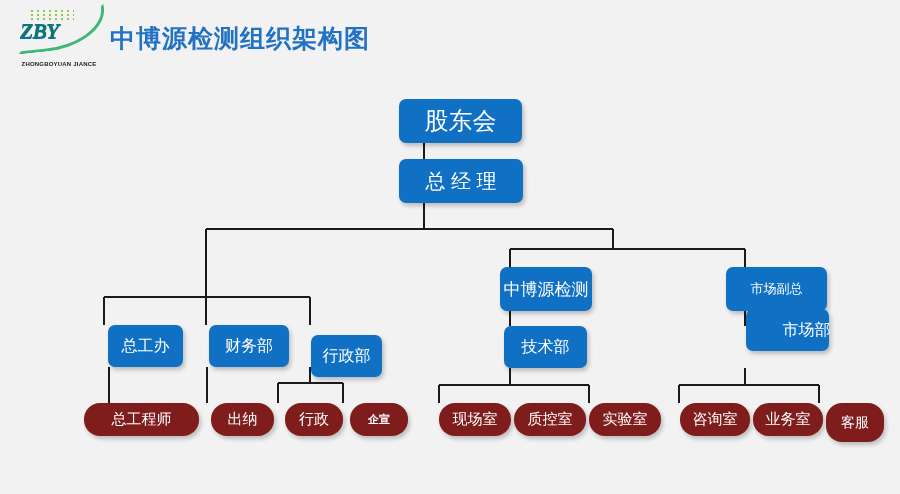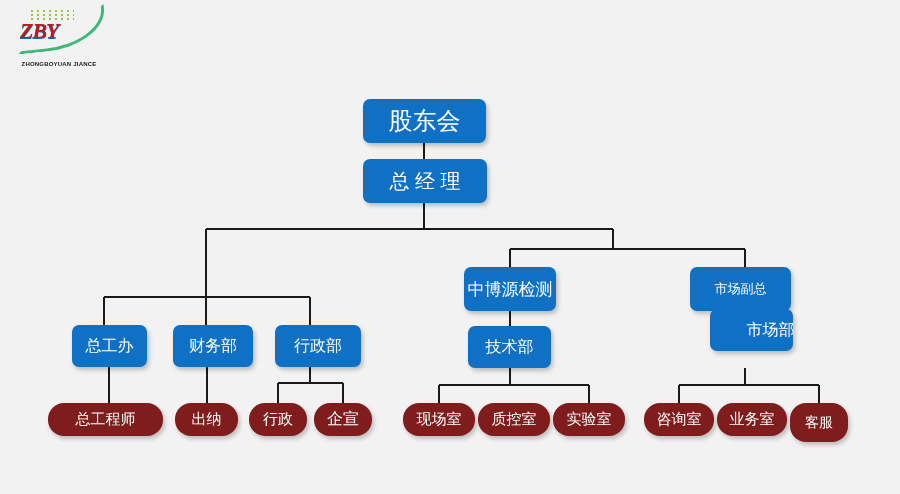"ZBY" .logo-zby { color: #b91c1c -> #0f766e }
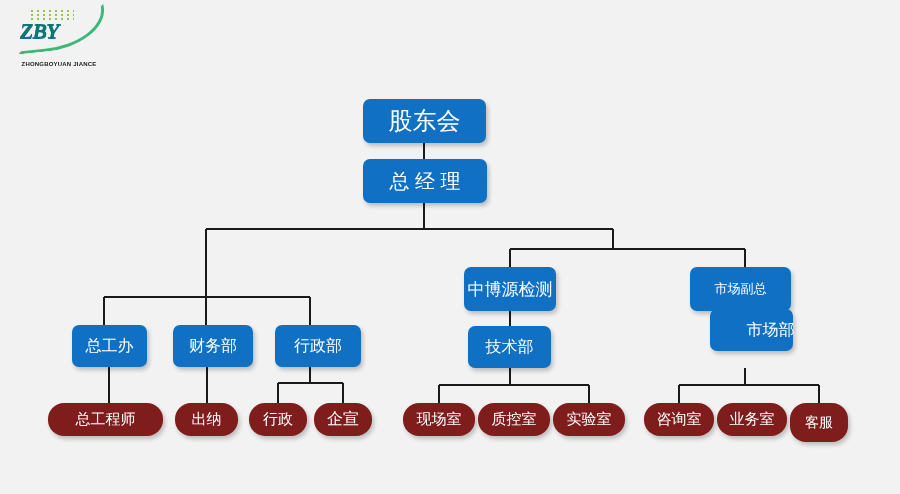"中博源检测组织架构图" div.title { html: none -> <div>中博源检测组织架构图</div> }
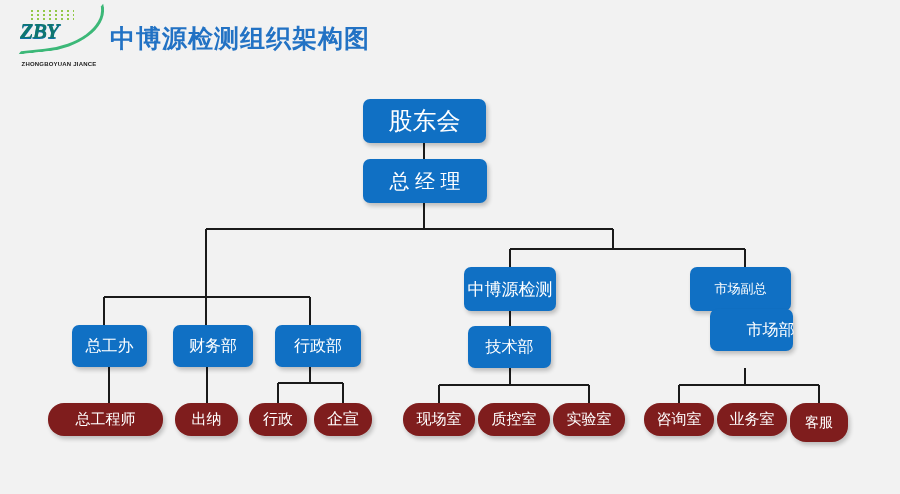"股东会" .node { margin-left: none -> 36px }
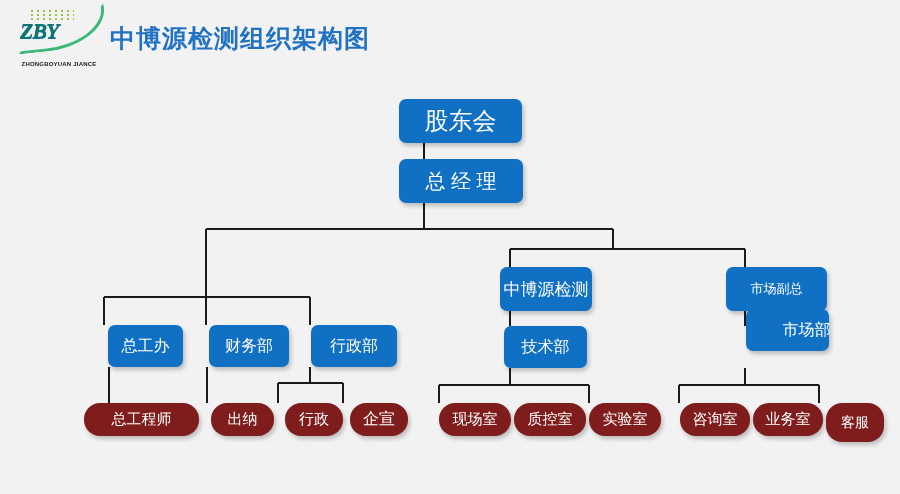"行政部" div.node { top: 325px -> 335px; width: 86px -> 71px }
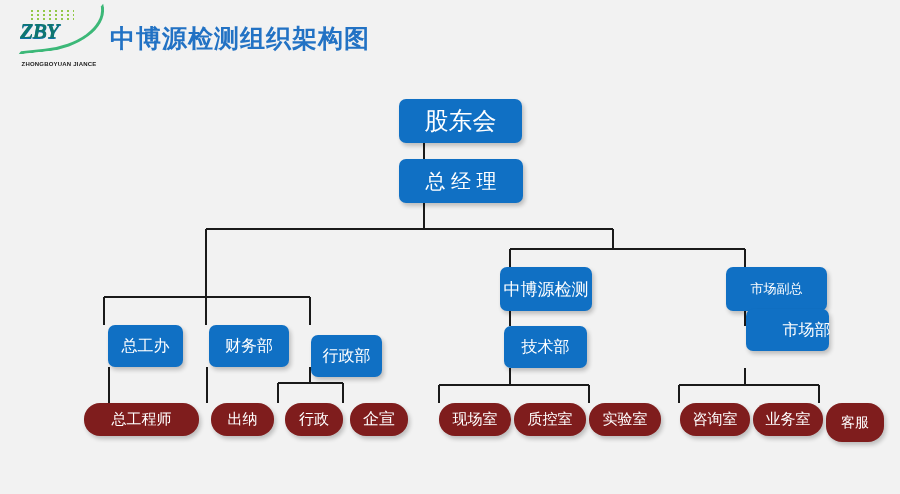"企宣" div.node { font-size: 16px -> 11px; font-weight: none -> bold }
